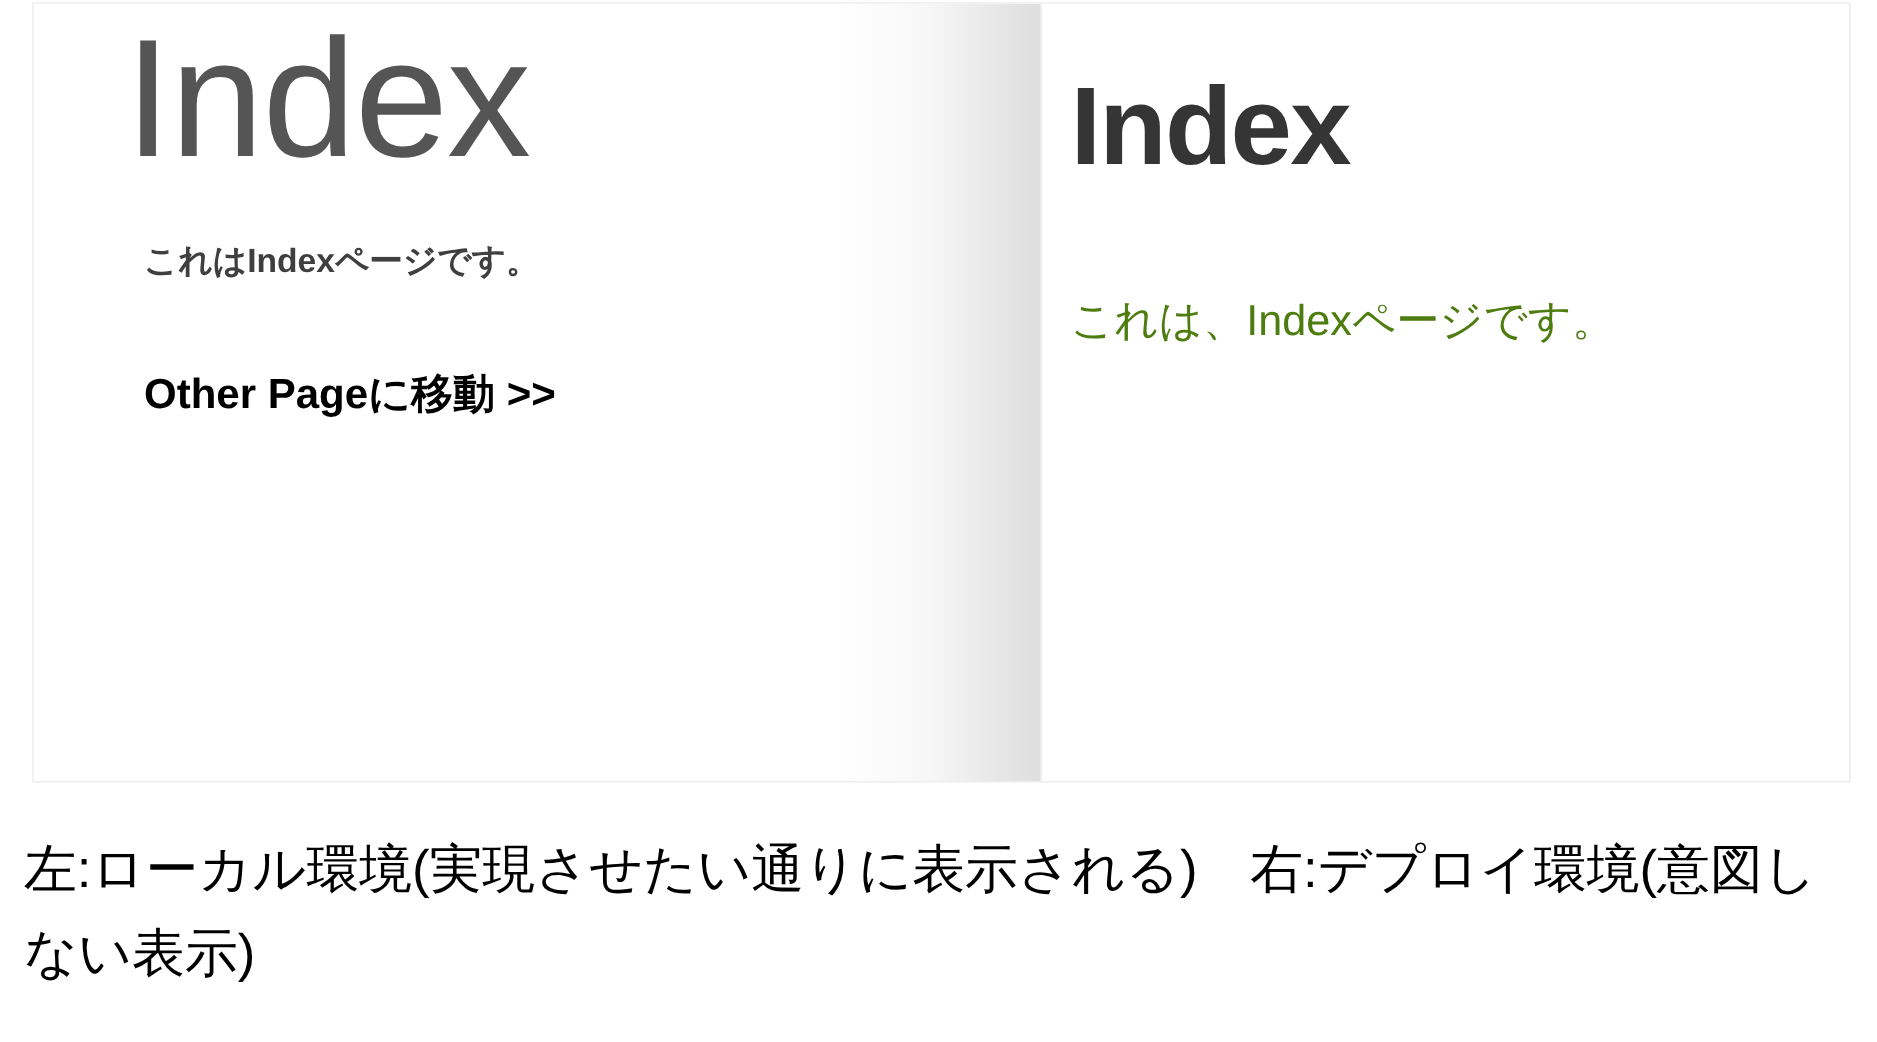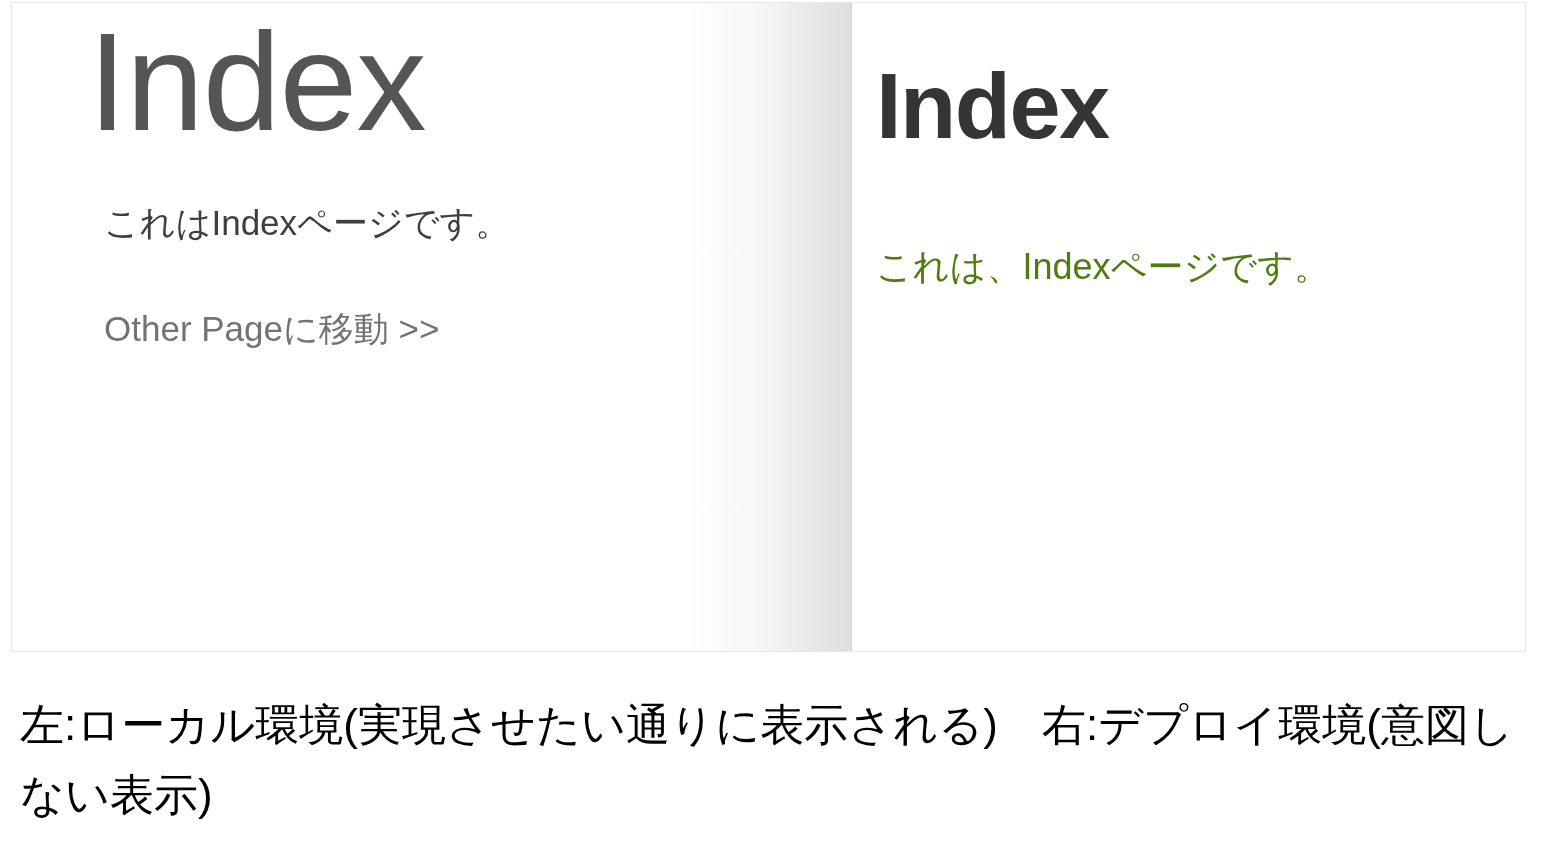"Index" .figure { left: 11px -> 27px }
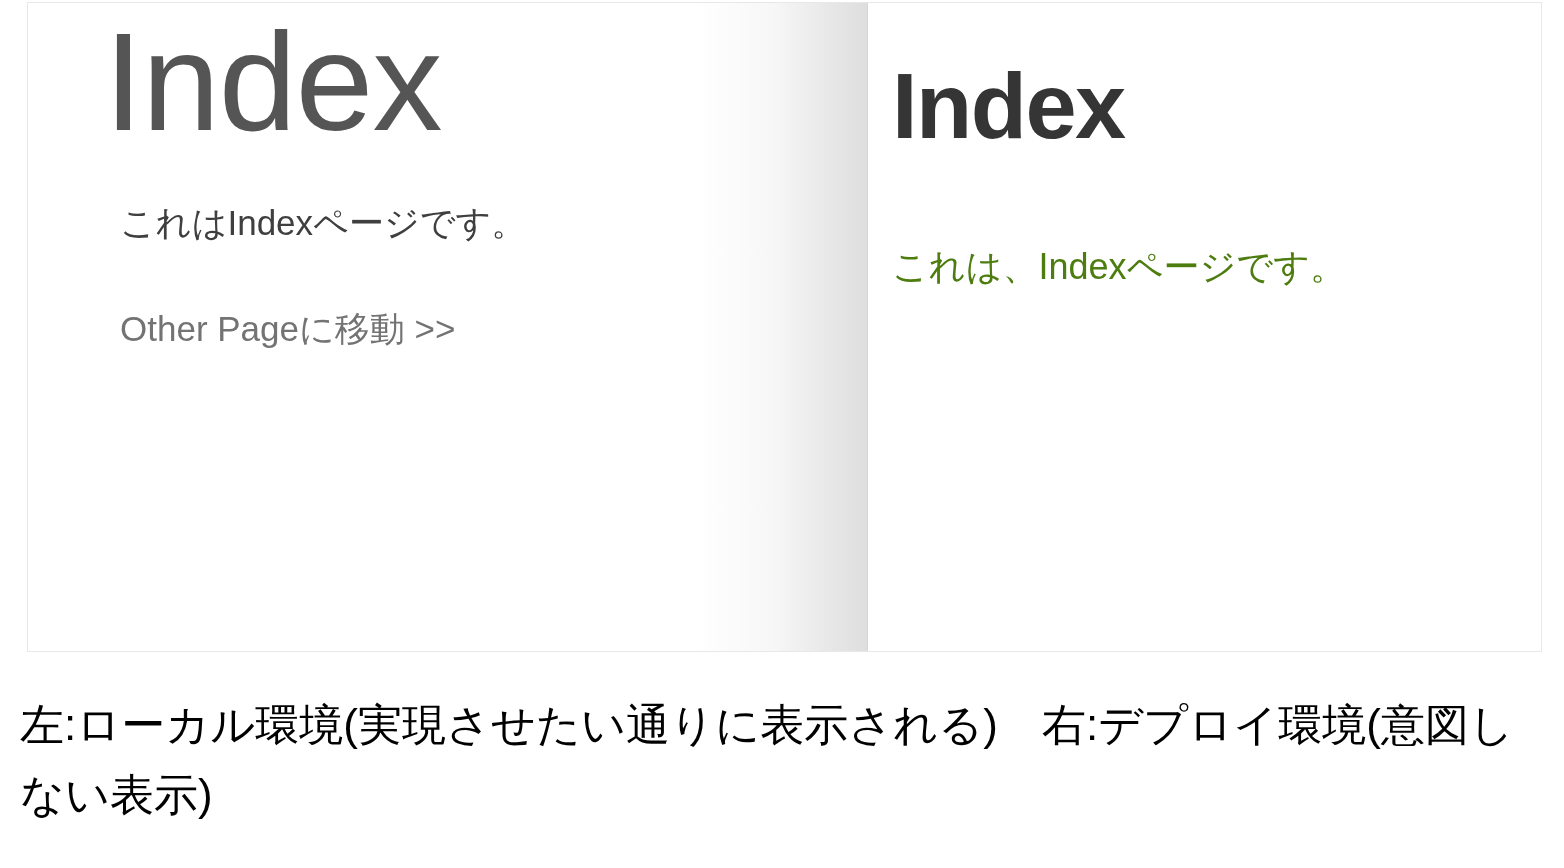"これはIndexページです。" .local-paragraph { font-size: 35px -> 28px; font-weight: 400 -> 700 }
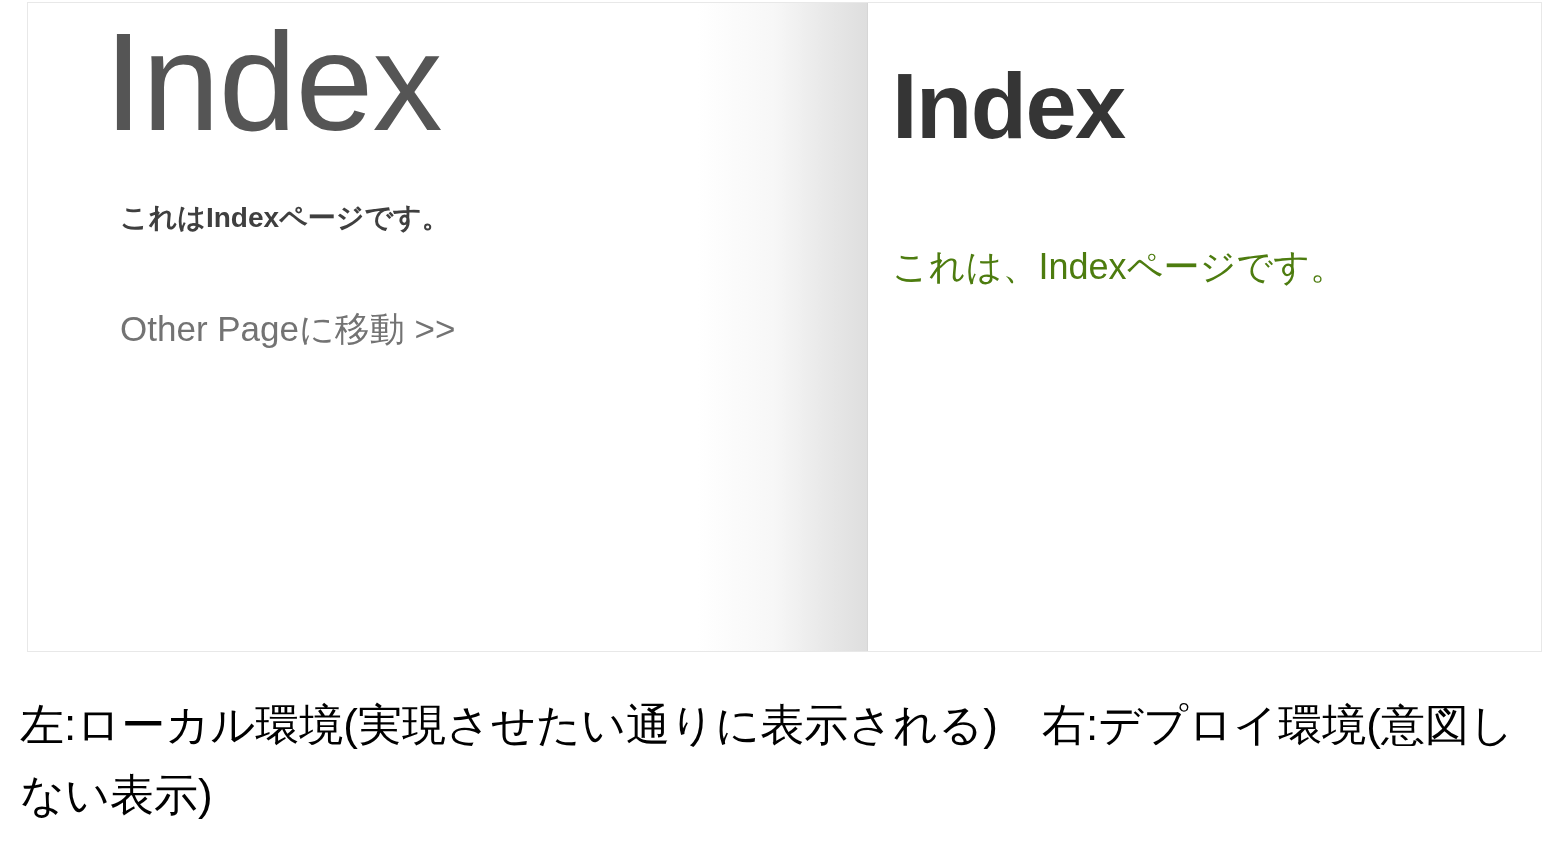"Other Pageに移動 >>" .local-link { color: #737373 -> #000000; font-weight: 400 -> 700 }
